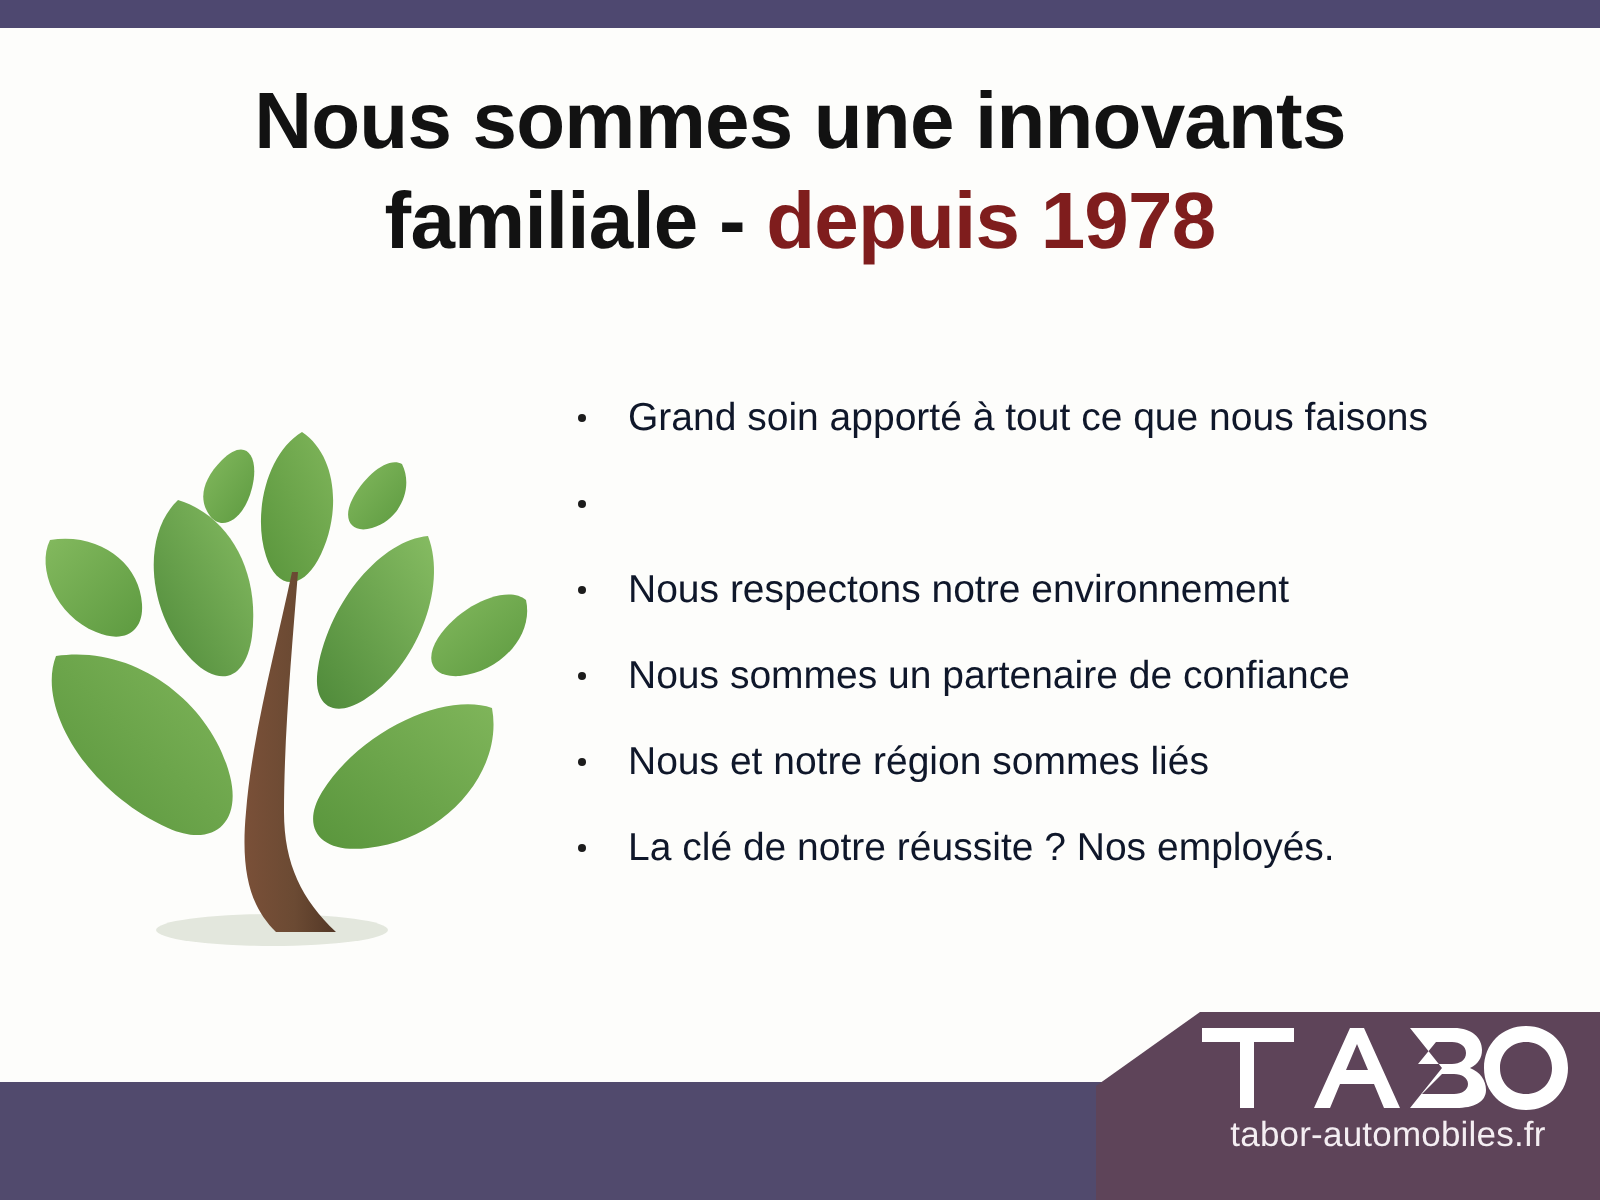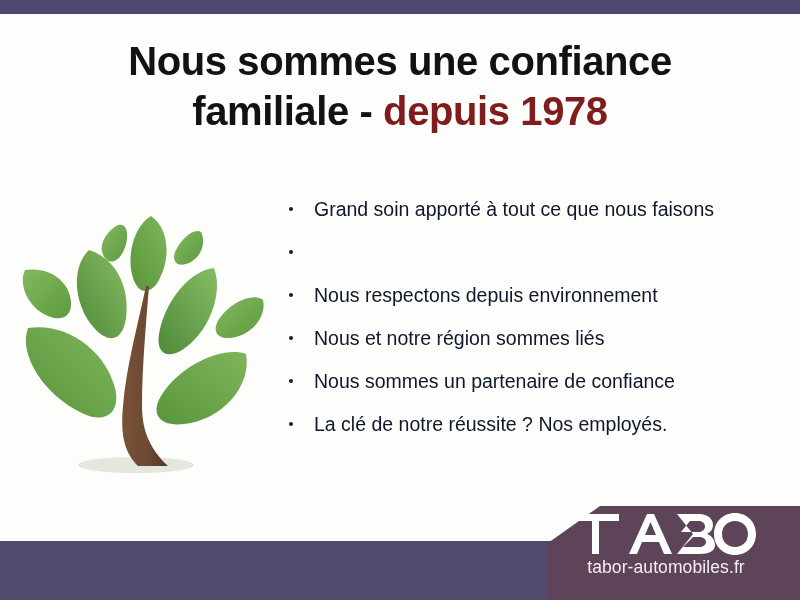"Nous sommes une confiance" span { text: confiance -> innovants }
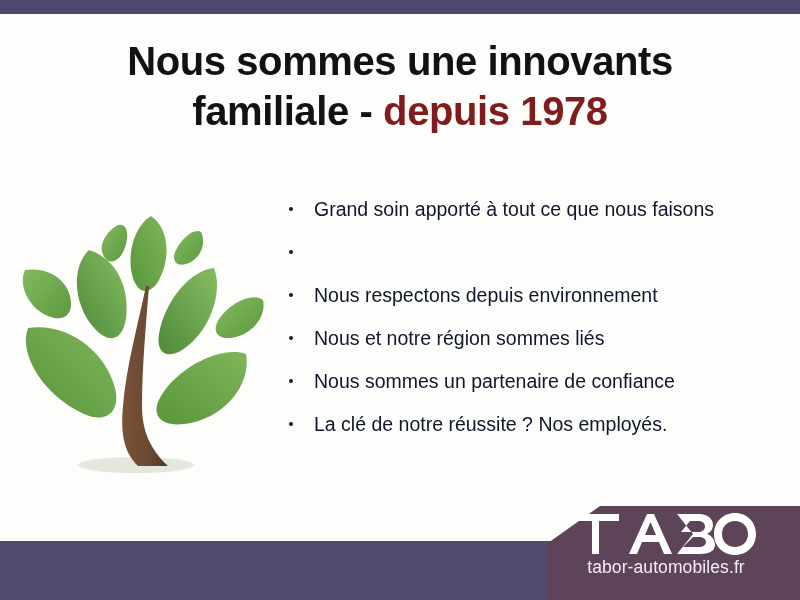"Nous respectons depuis environnement" span { text: depuis -> notre }
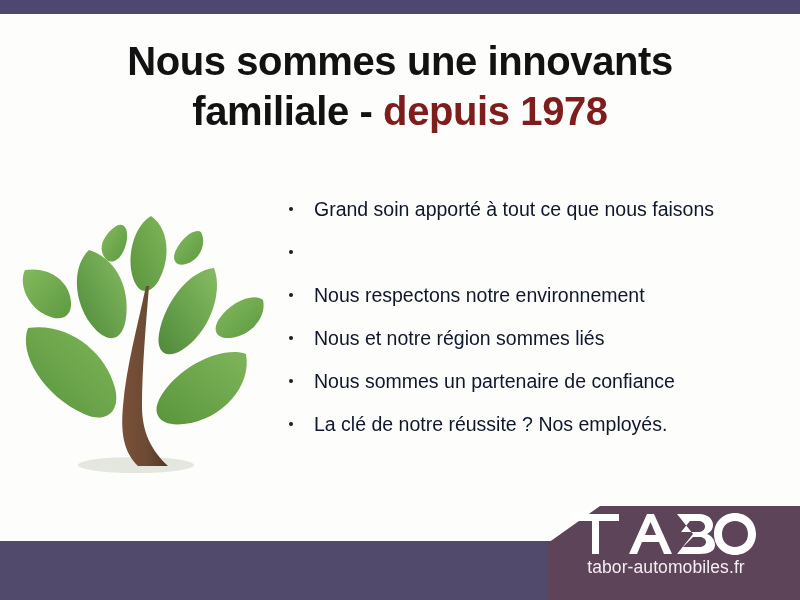"Nous et notre région sommes" li { order: before "Nous sommes un partenaire de" -> after "Nous sommes un partenaire de" }
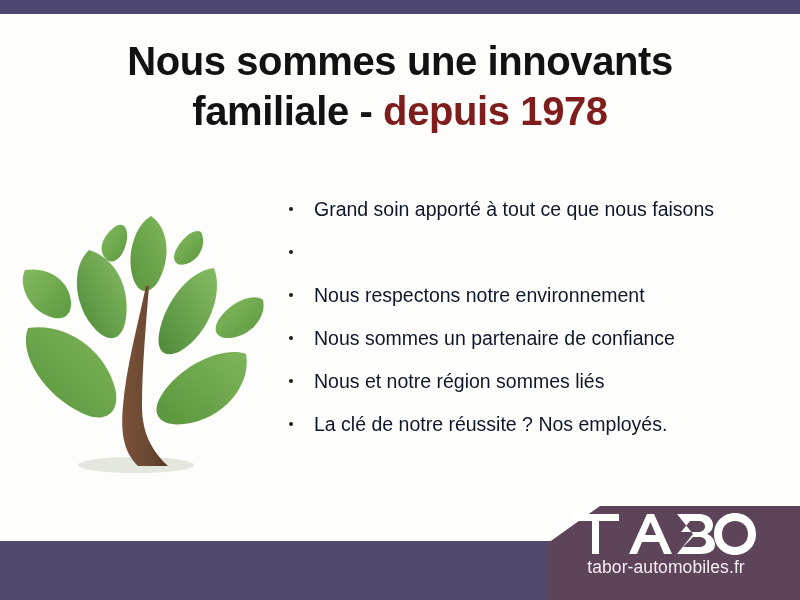"tabor-automobiles.fr" #logo-wrap { left: 568px -> 596px }
